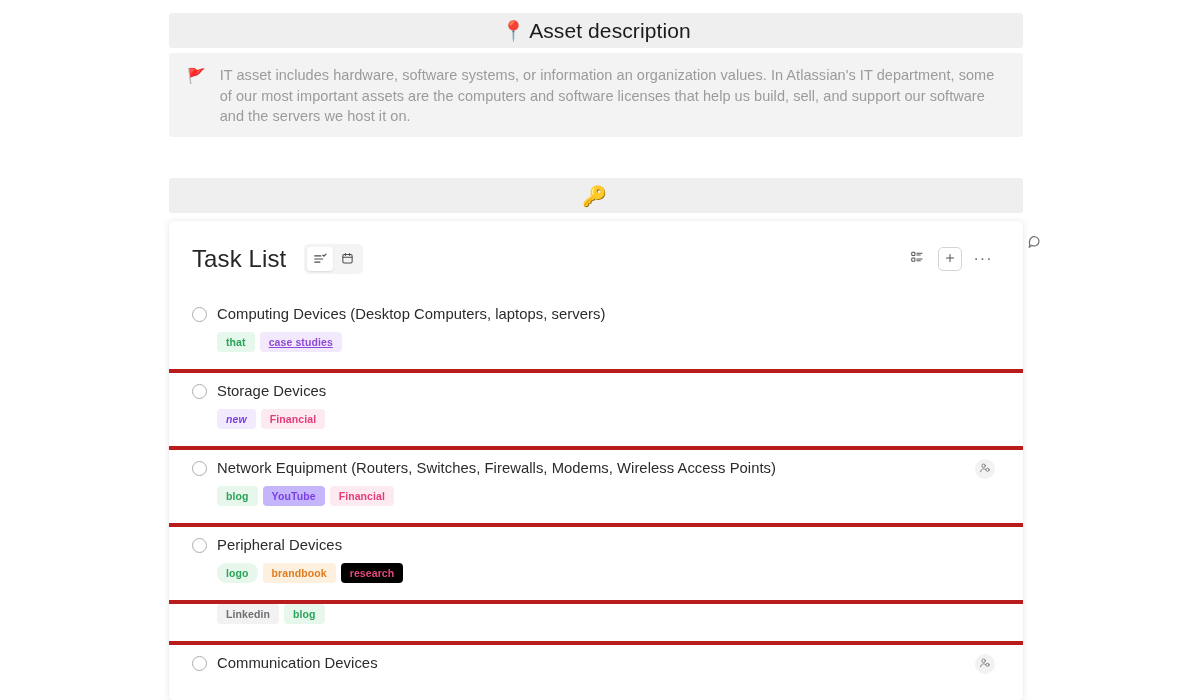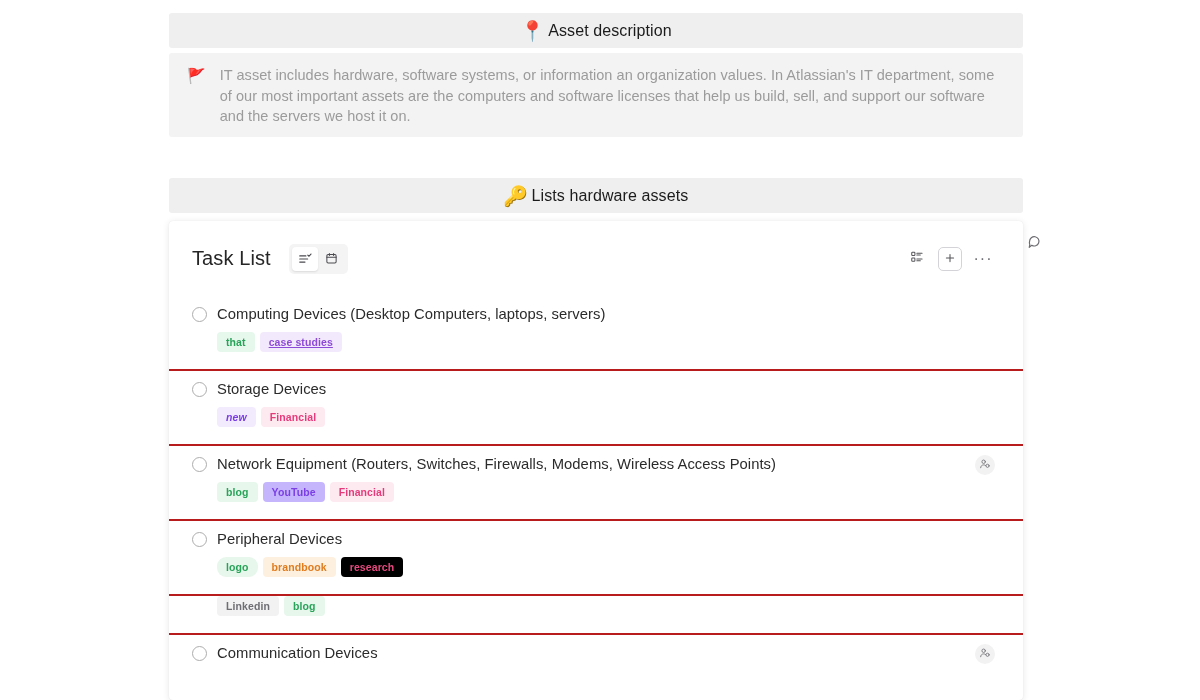"Asset description" .section-bar .title { font-size: 16px -> 21px }
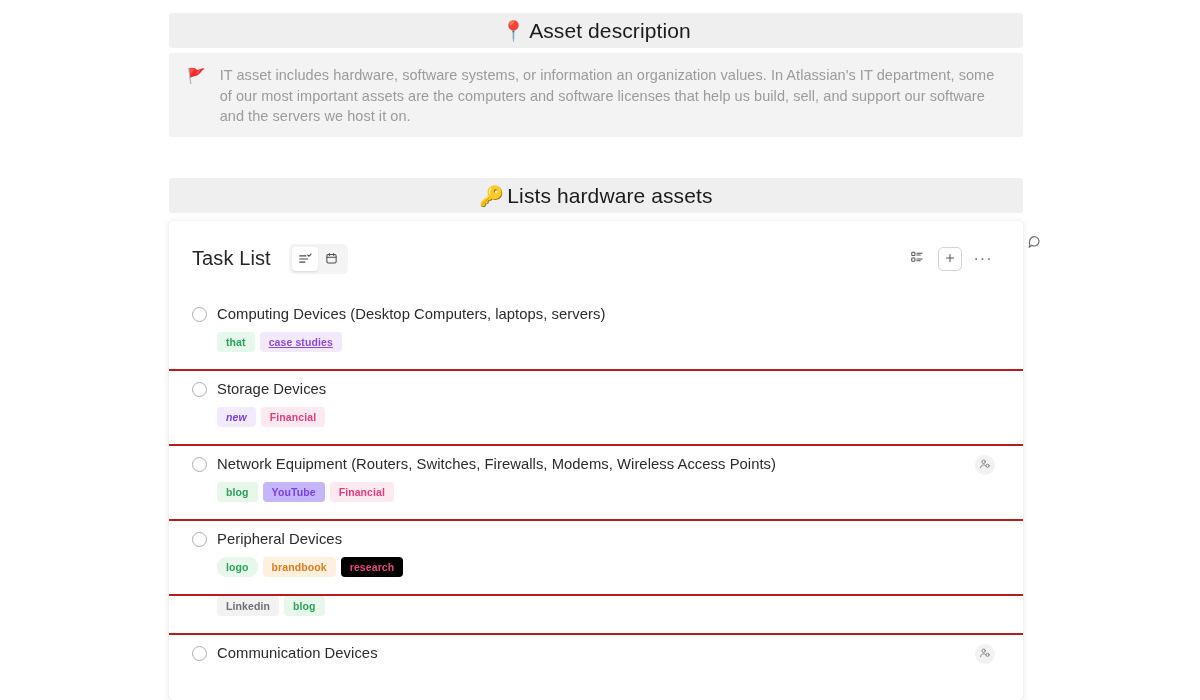"Lists hardware assets" span.title { html: <span>Lists hardware assets</span> -> none }
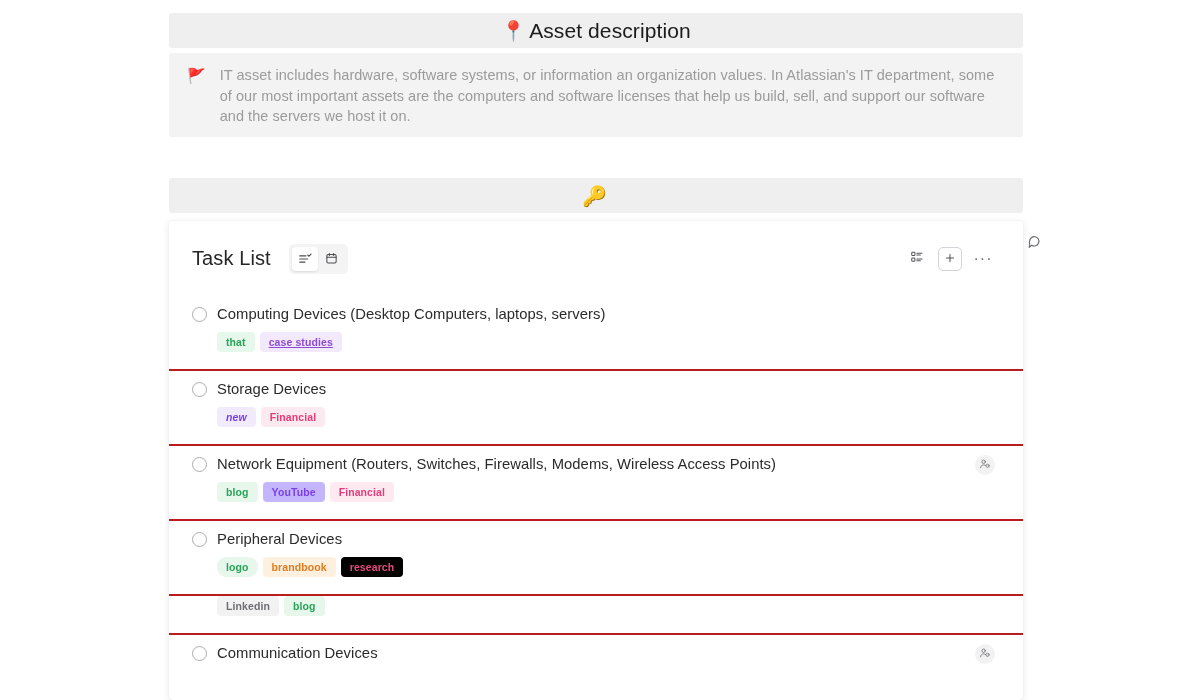"Task List" #card-title { font-size: 20px -> 24px }
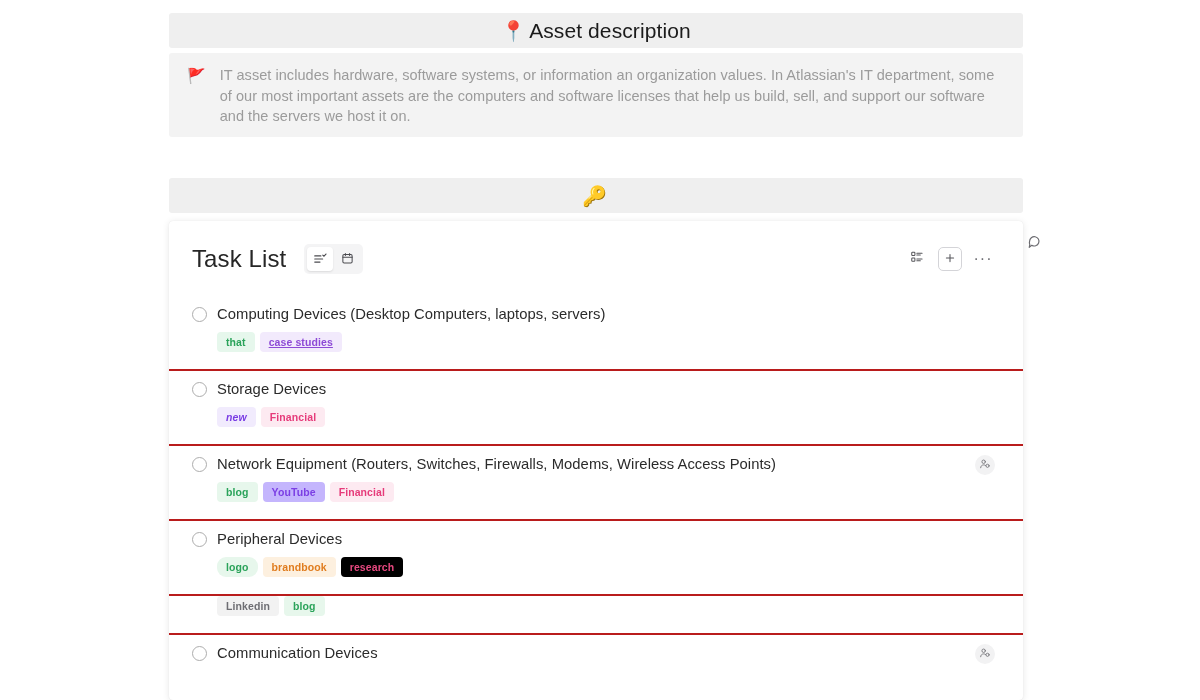"Storage Devices" .task-row { border-top: 2px solid #b91c1c -> 4px solid #b91c1c }
